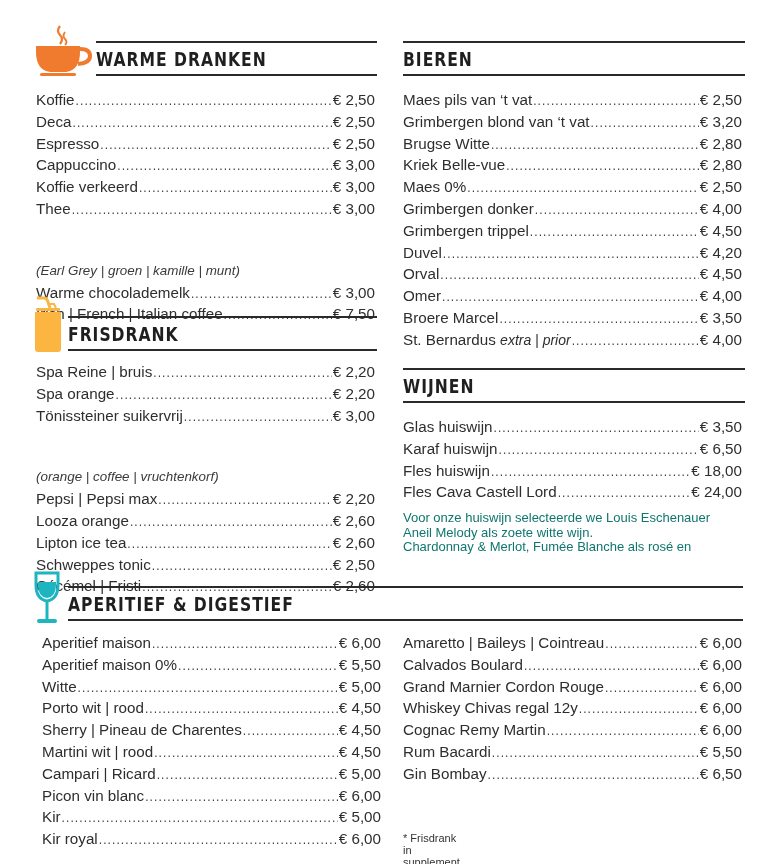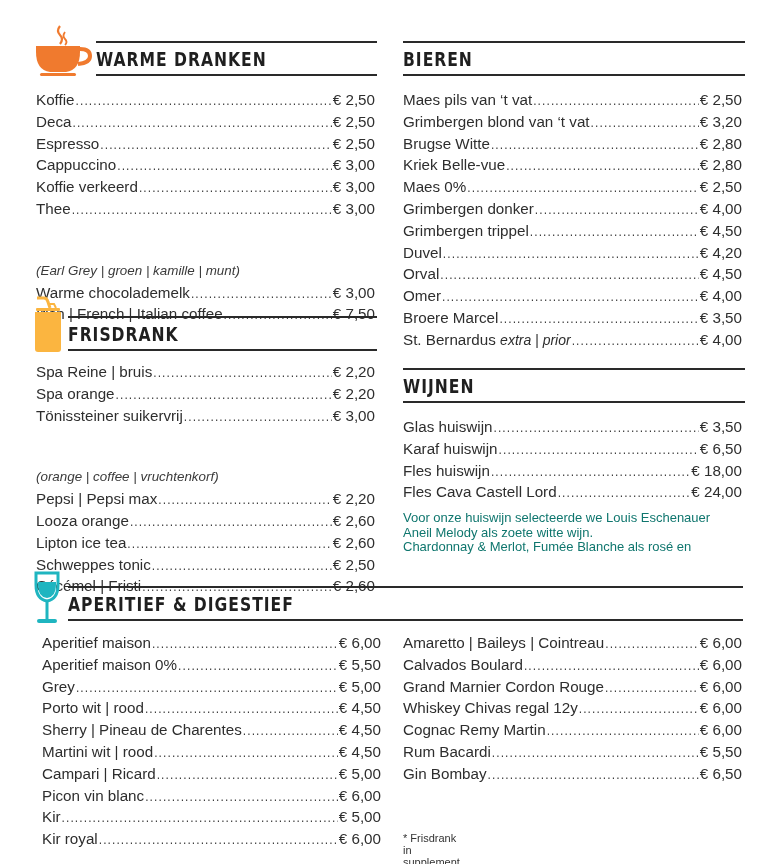"Grey" span.name { text: Grey -> Witte }
